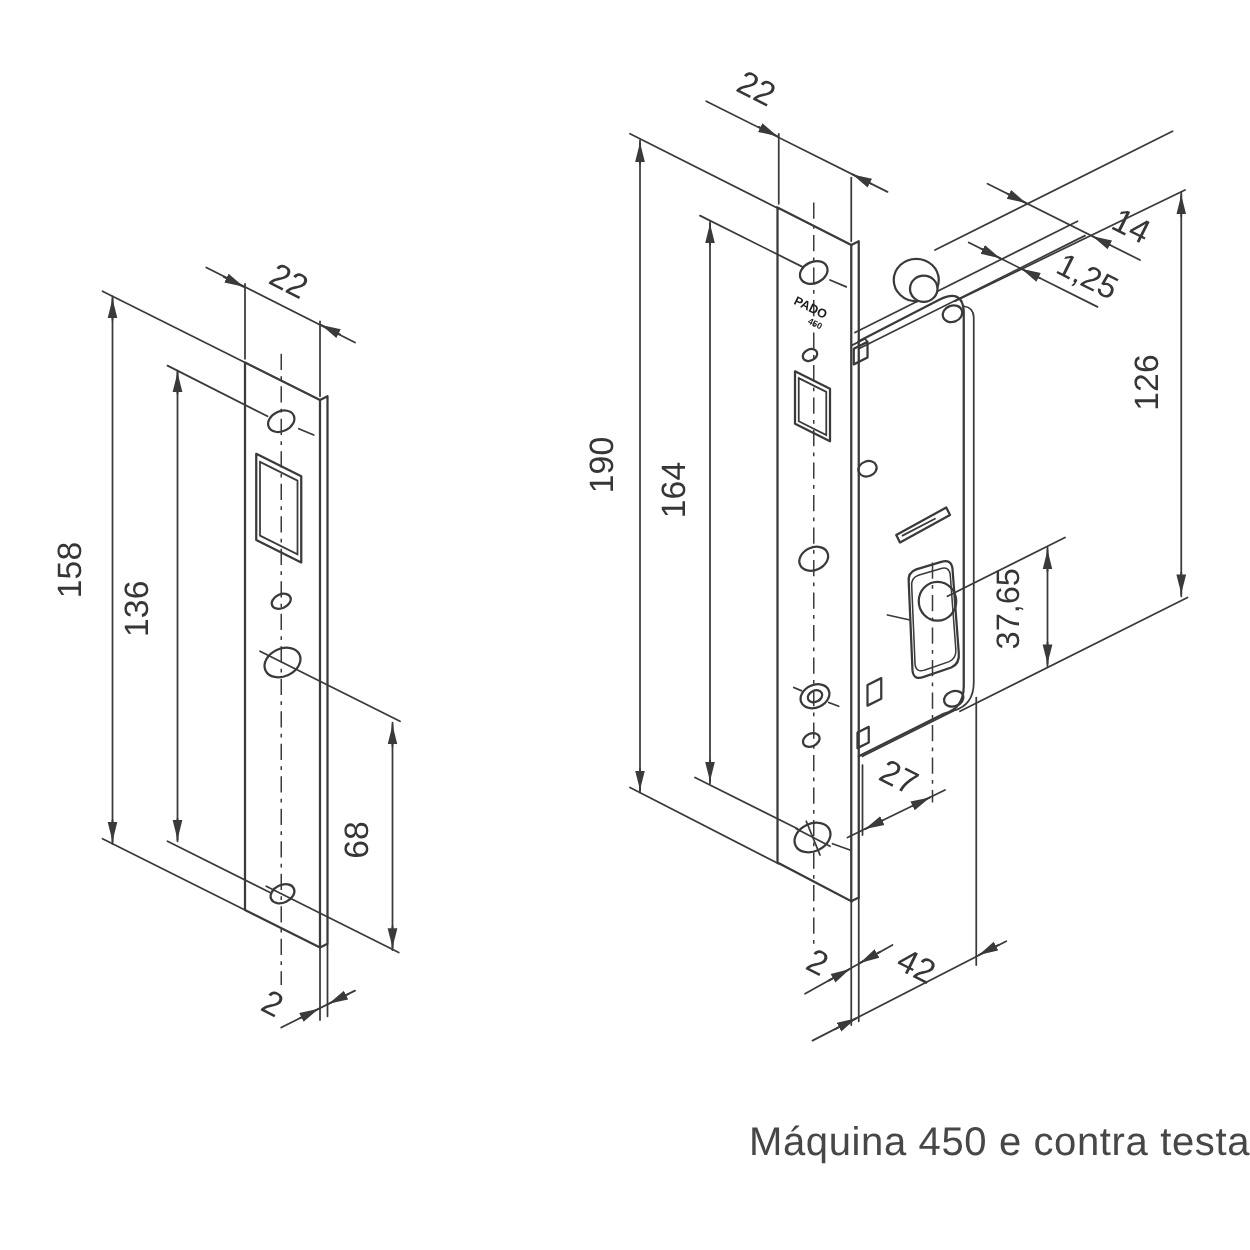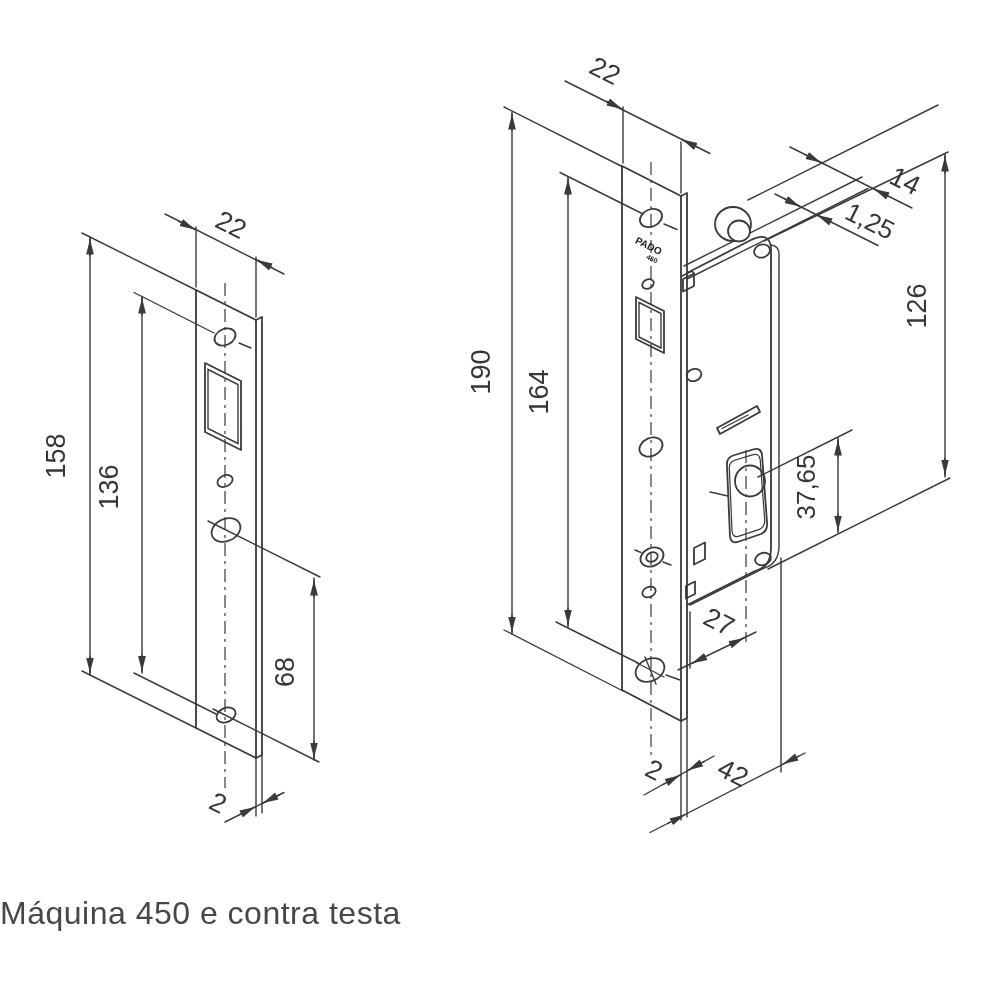"Máquina 450 e contra testa" .caption { text-align: left -> right }
